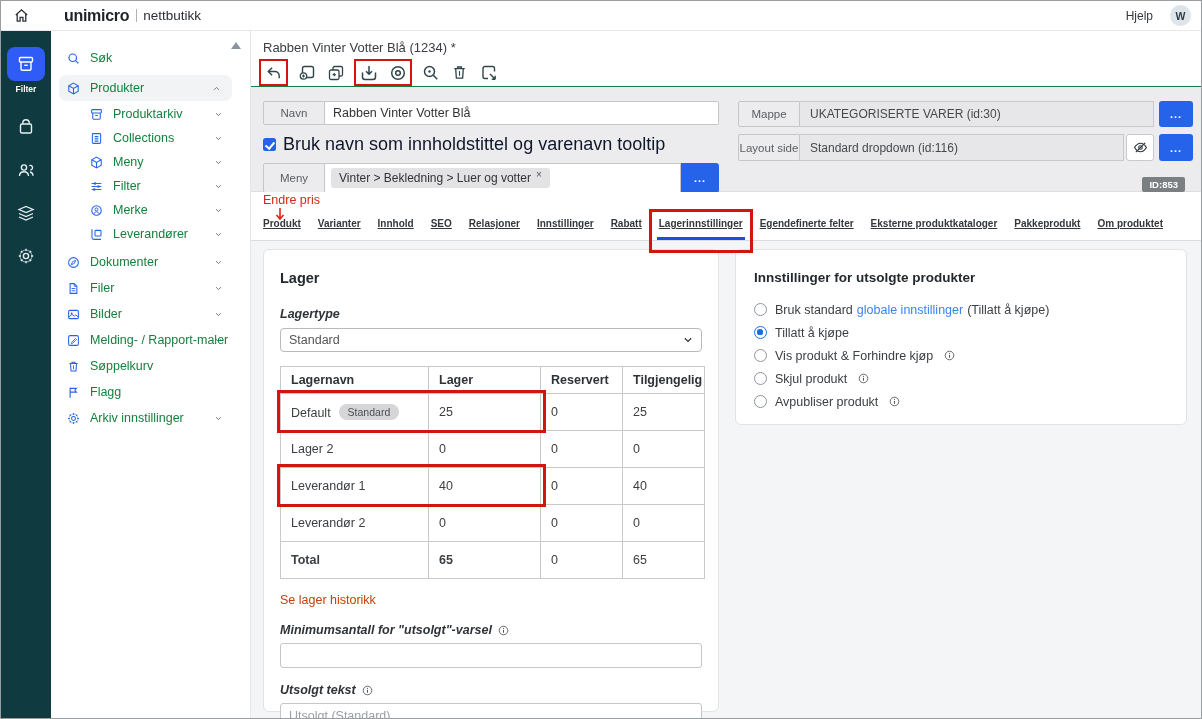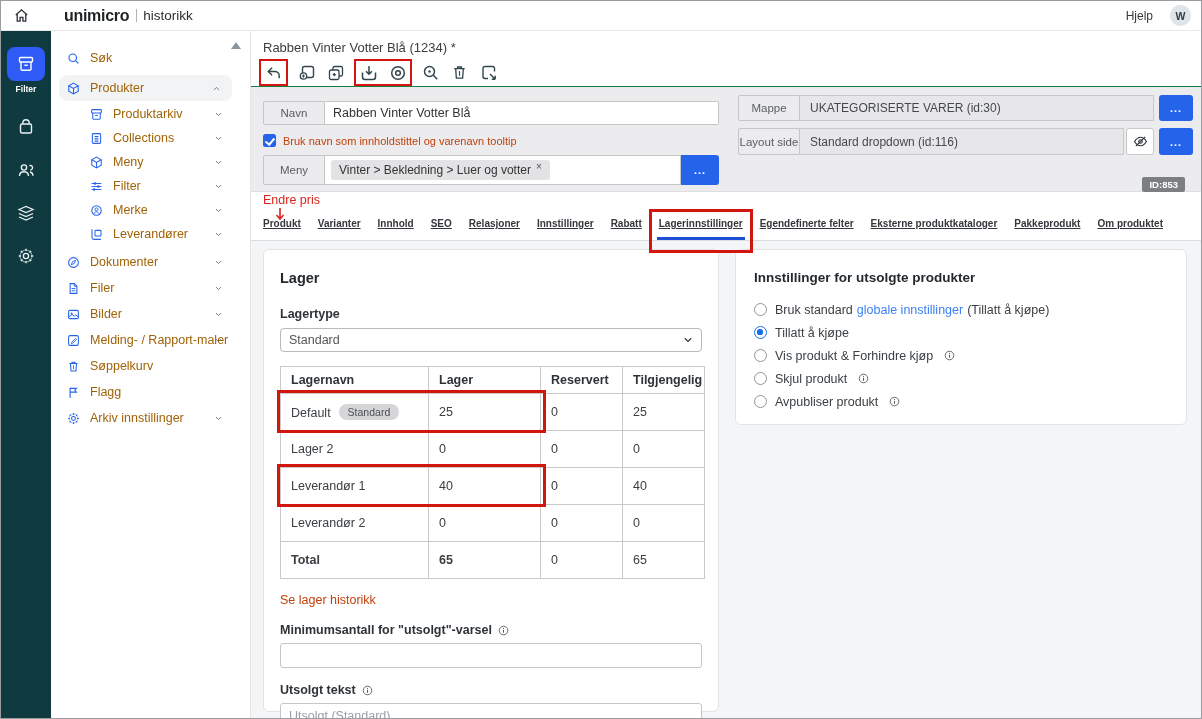"historikk" span.brand-suffix { text: historikk -> nettbutikk }
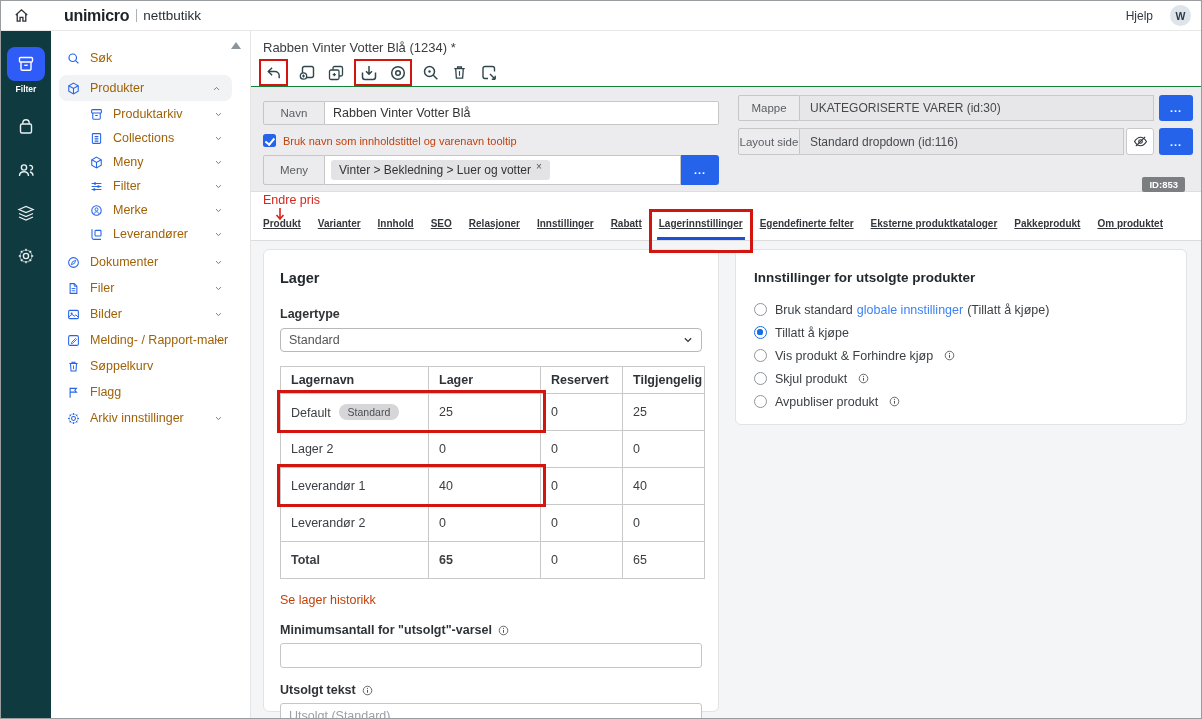"Søk" .nav-item { color: #a16207 -> #15803d }
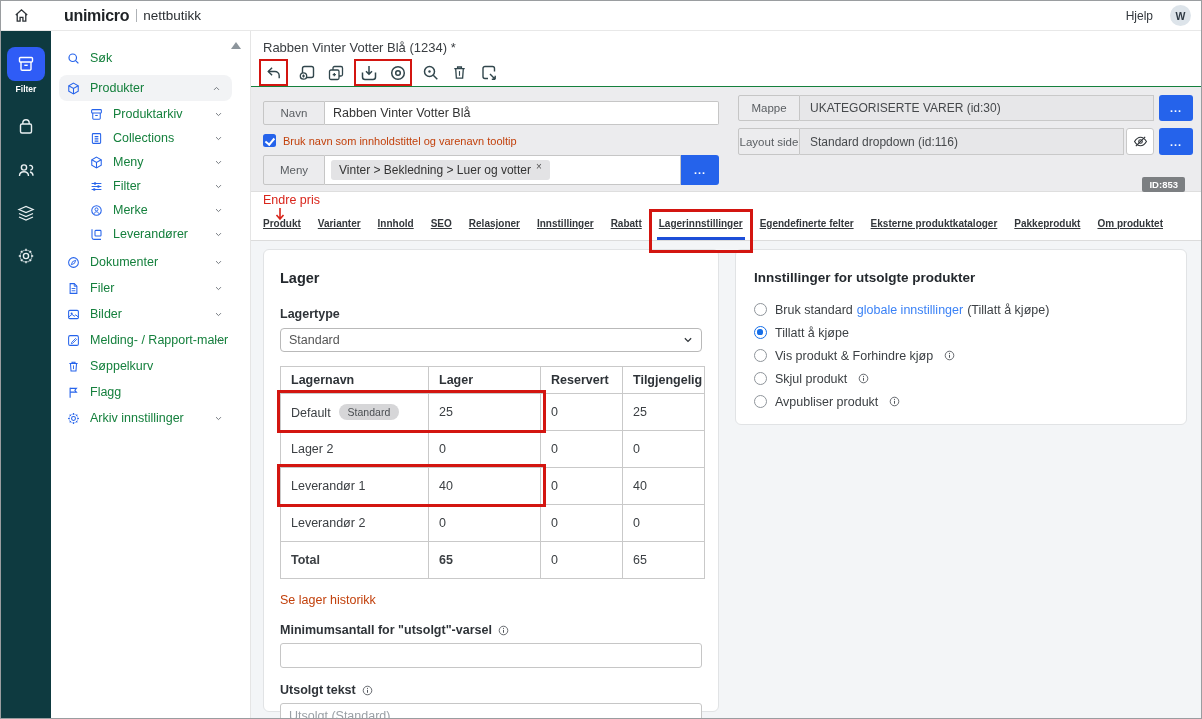"Mappe" .col-right { top: 8px -> 14px }
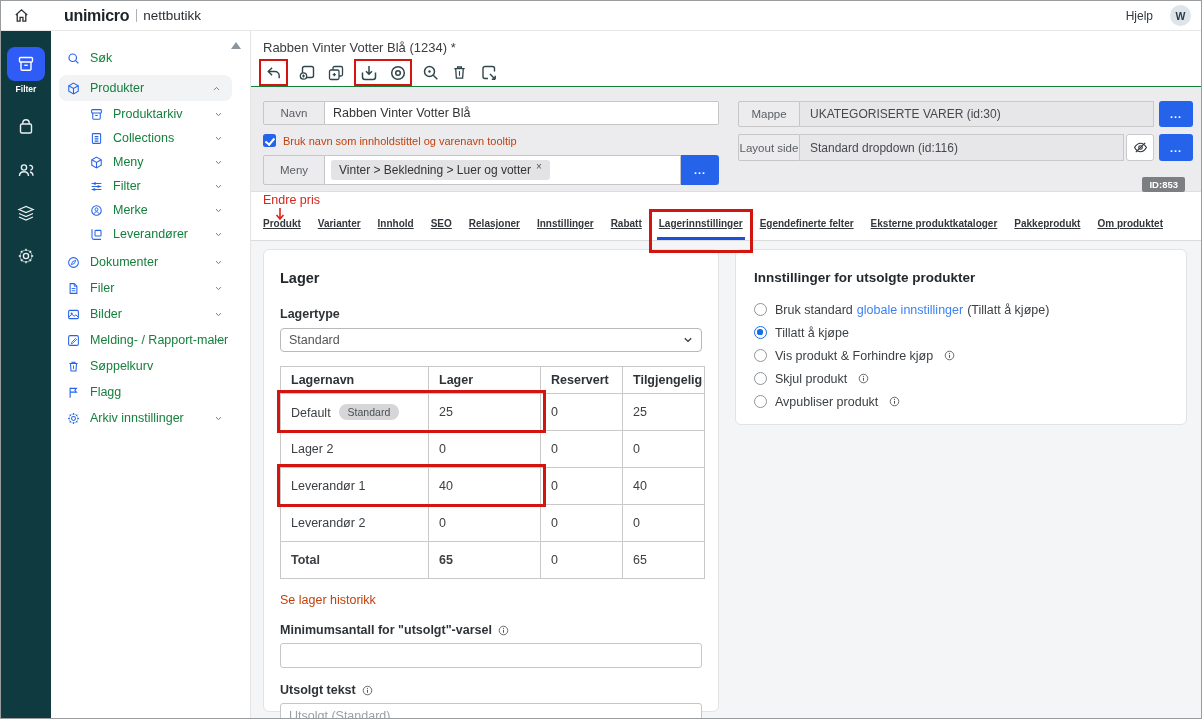"Bruk navn som innholdstittel og" .cblabel { color: #c2410c -> #0f172a; font-size: 11px -> 18px }
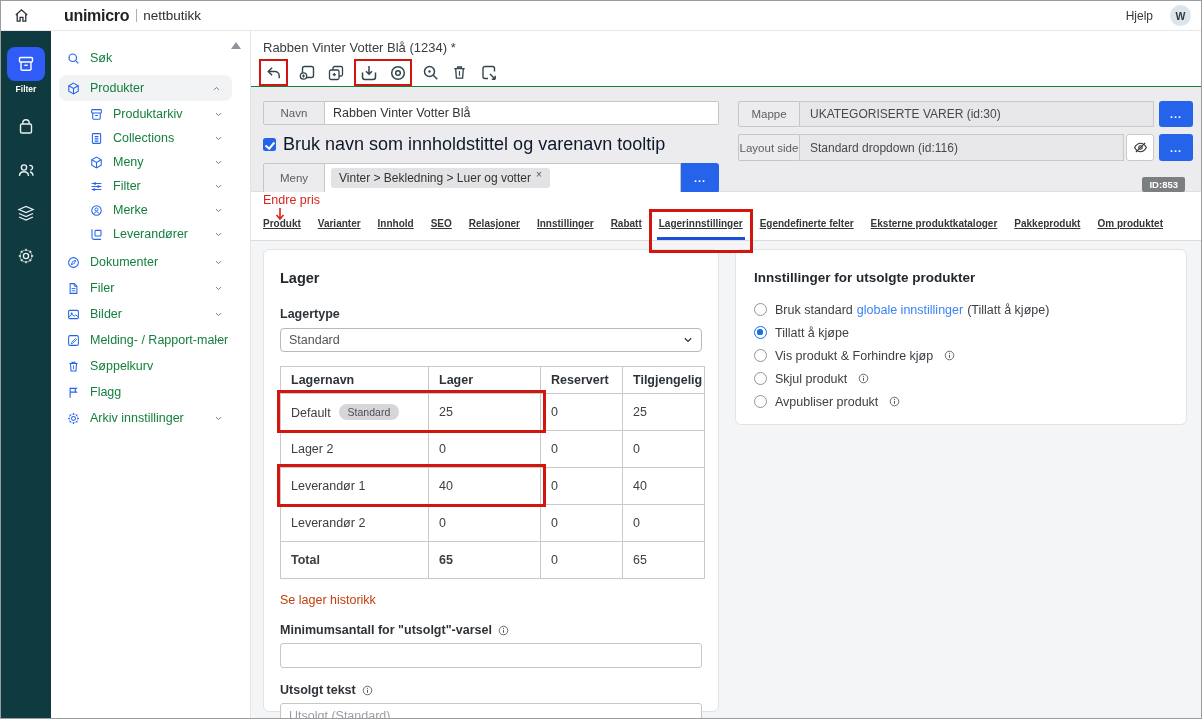"Lagertype" .lbl-b { font-style: none -> italic }
